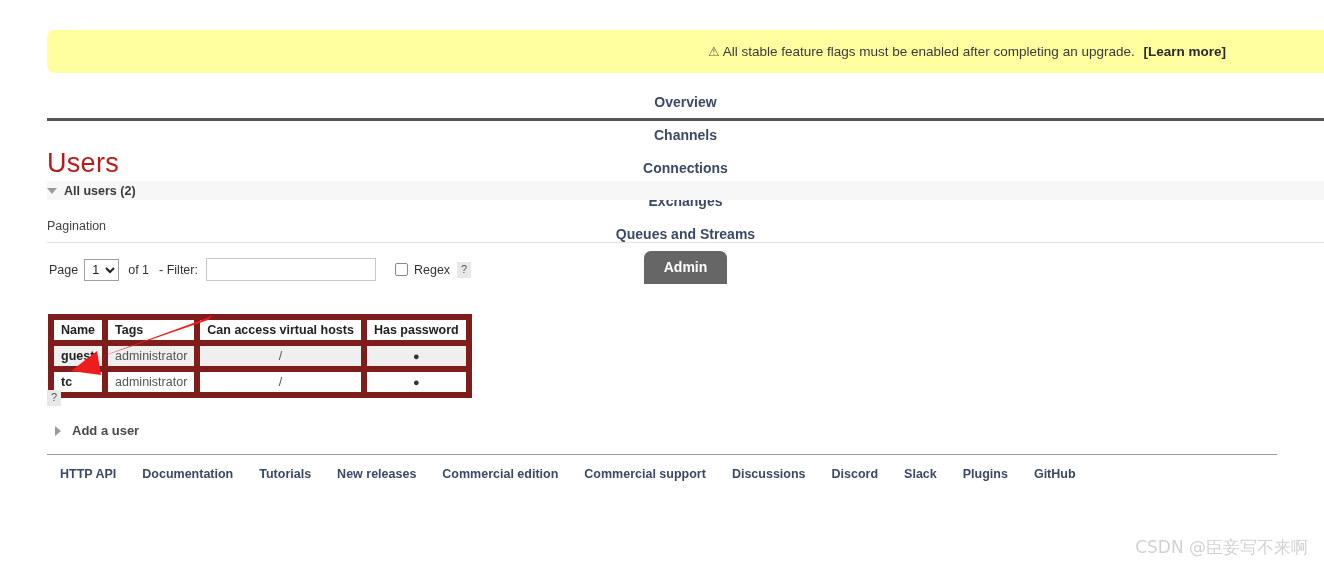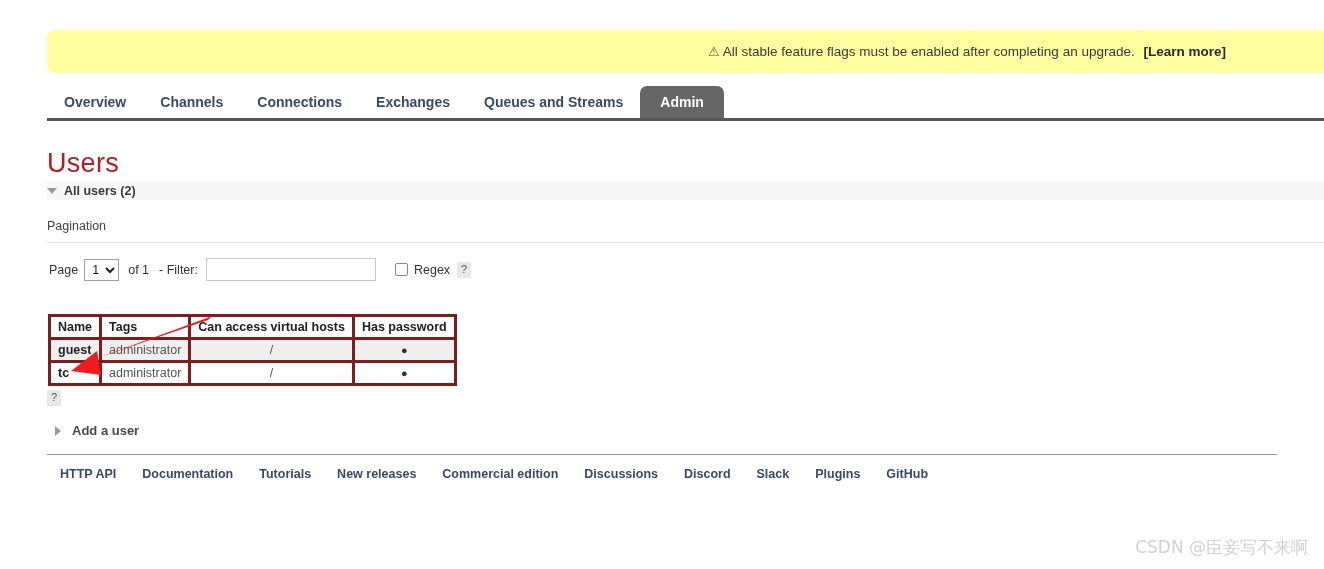"Overview" .tabs { flex-direction: none -> column }
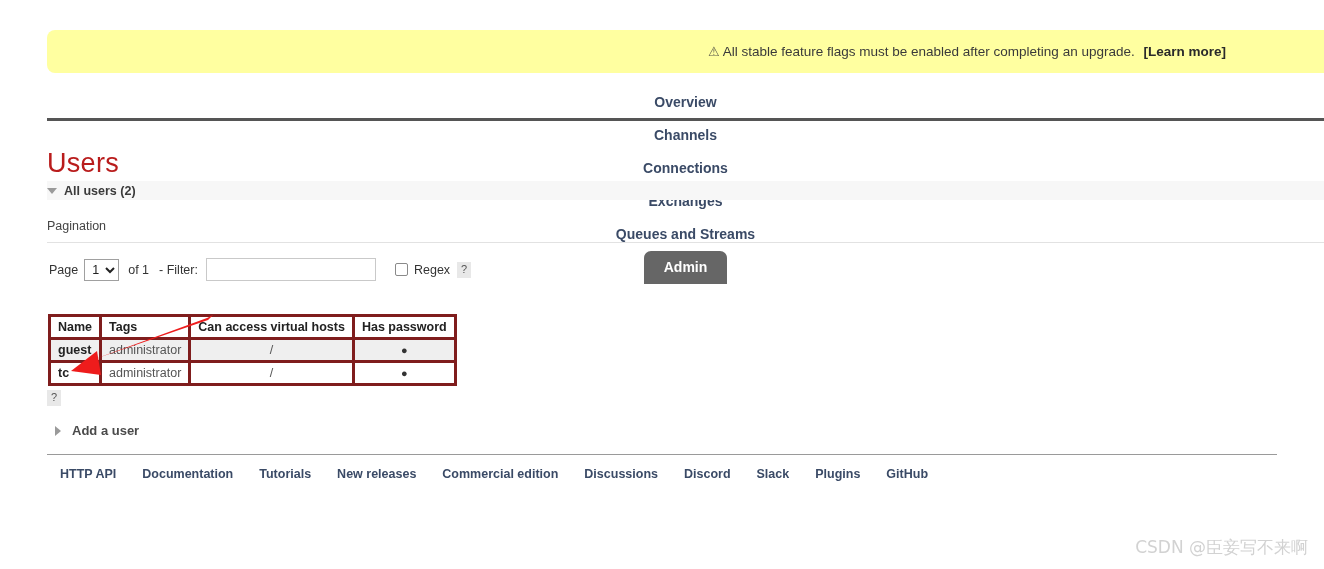"Name" .users-table th, .users-table td { border: 3px solid #7f1d1d -> 6px solid #7f1d1d }
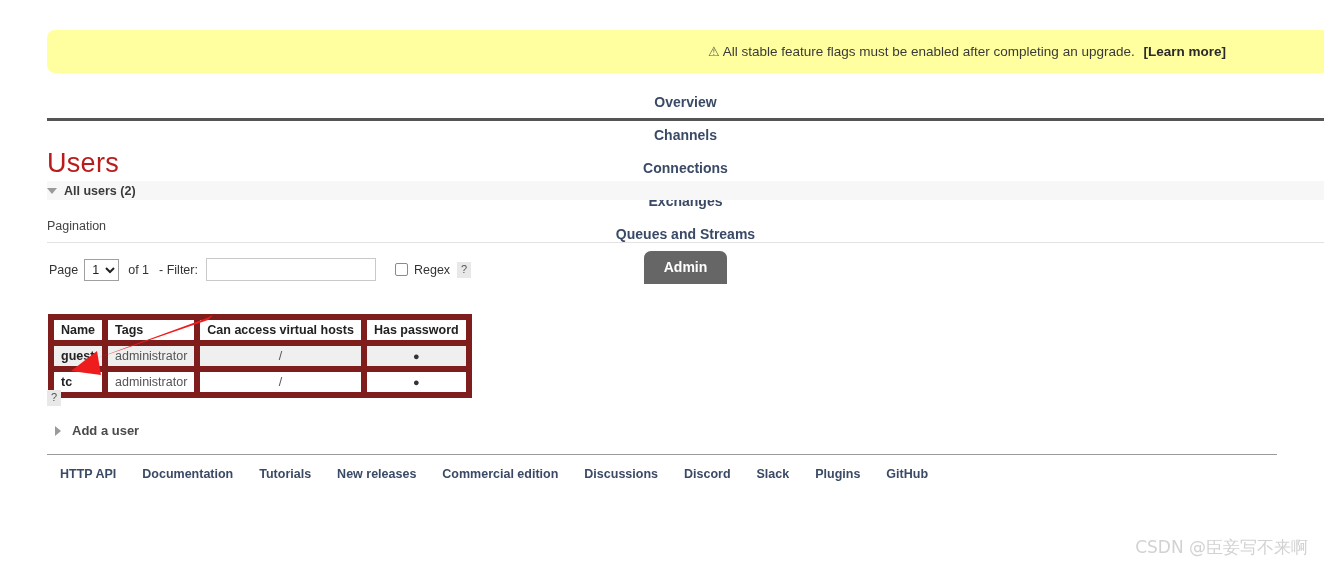"Commercial support" a.footer-link { html: none -> <a>Commercial support</a> }
